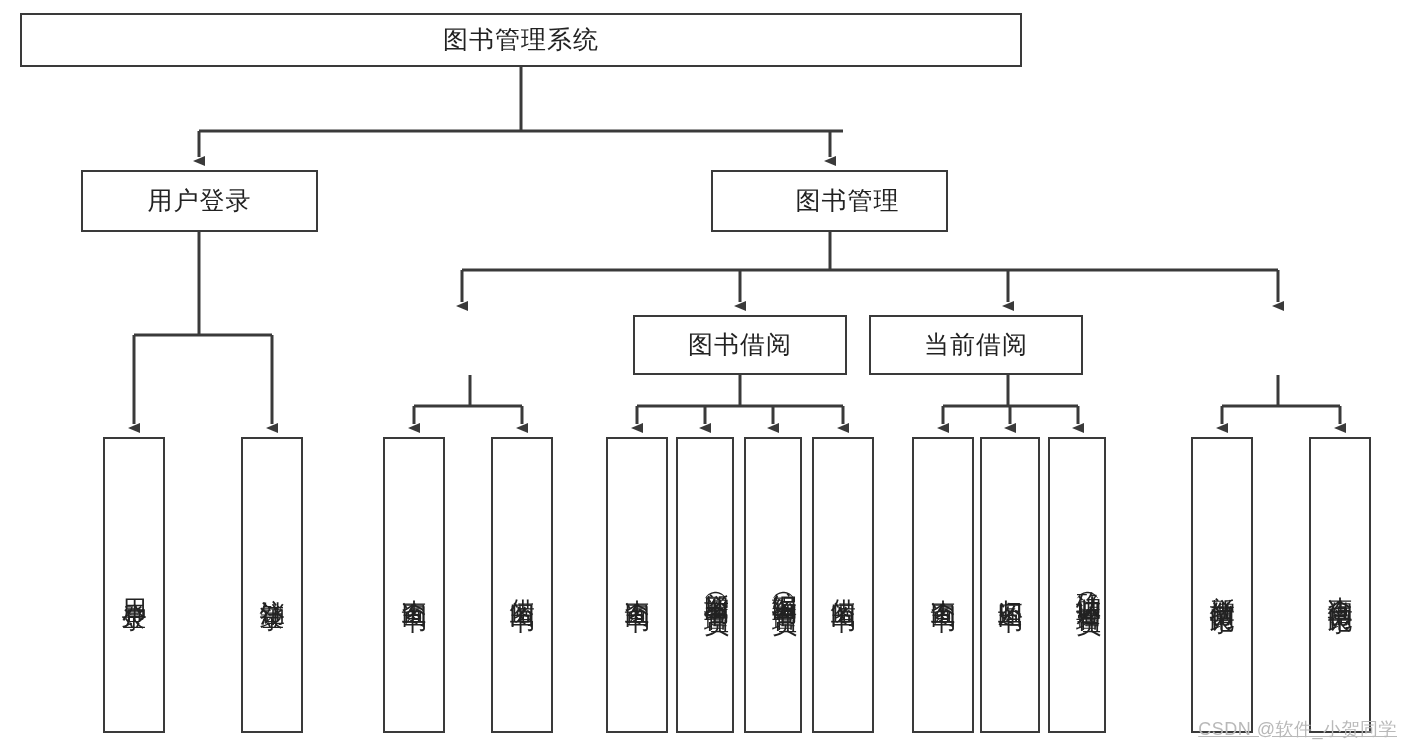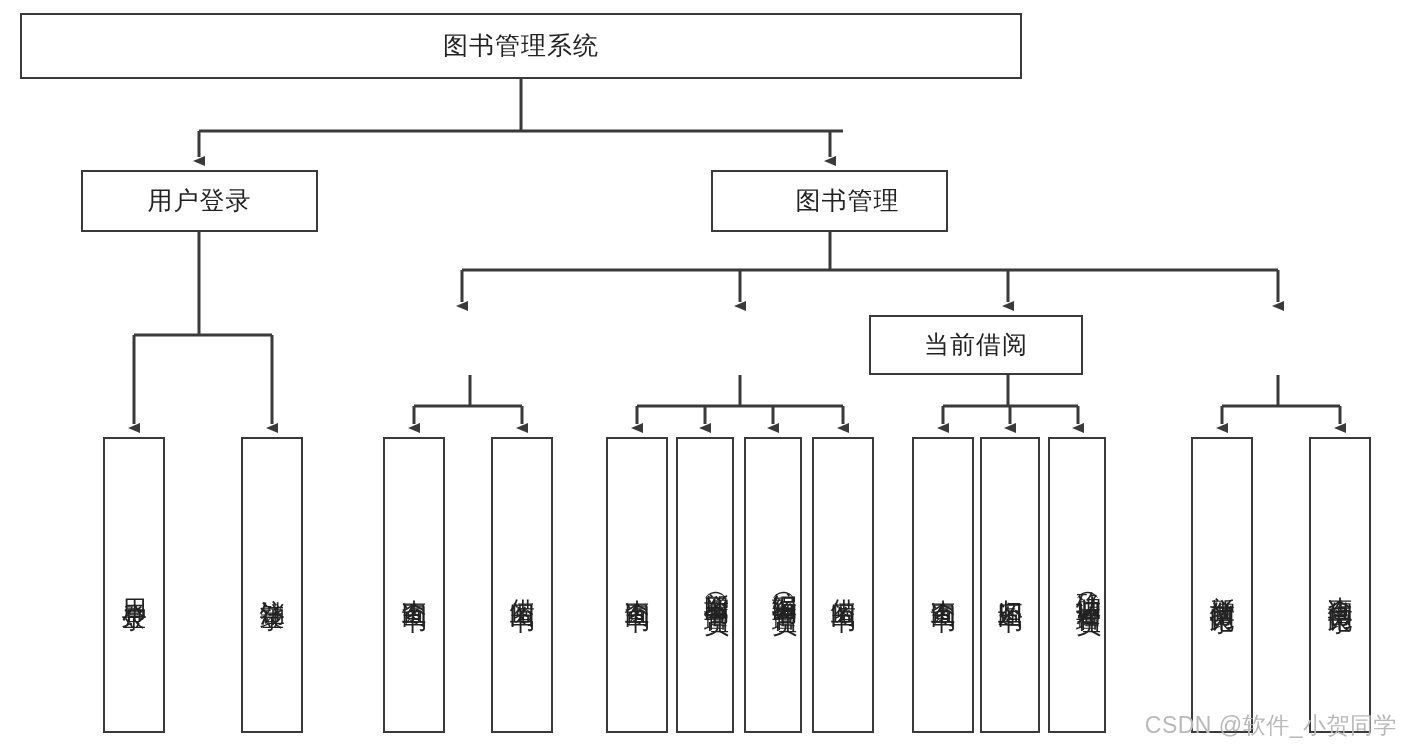"图书管理系统" div.node { height: 66px -> 54px }
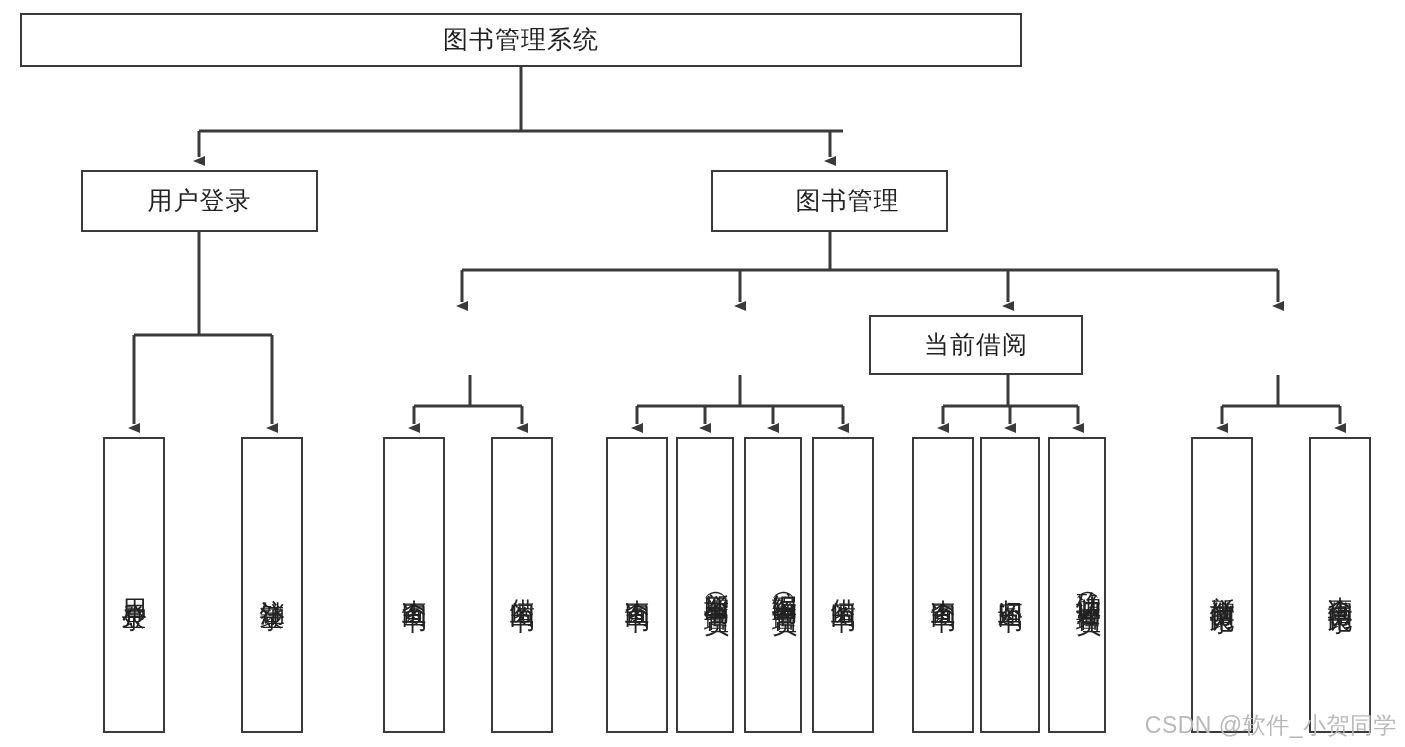"图书借阅" div.node { html: none -> <div>图书借阅</div> }
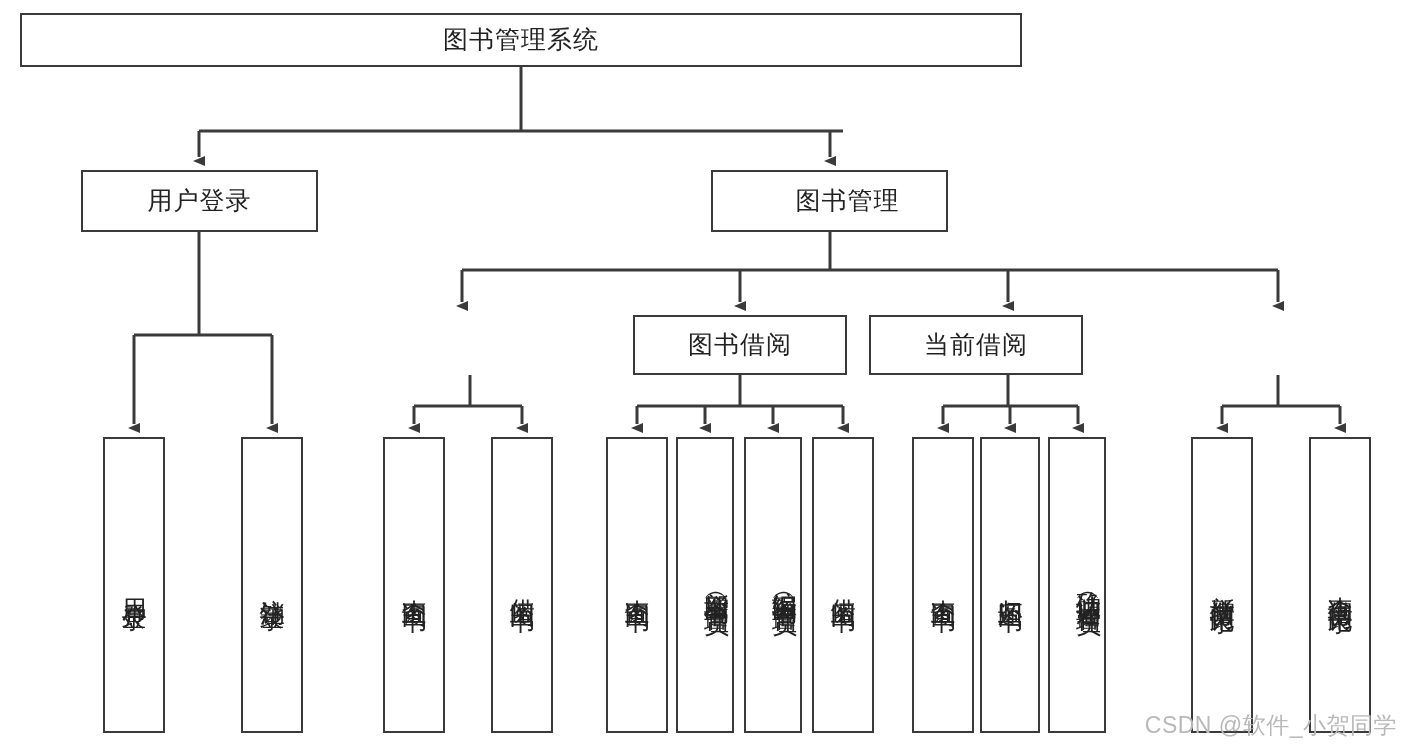"CSDN @软件_小贺同学" .watermark { font-size: 23px -> 18px; text-decoration: none -> underline }
